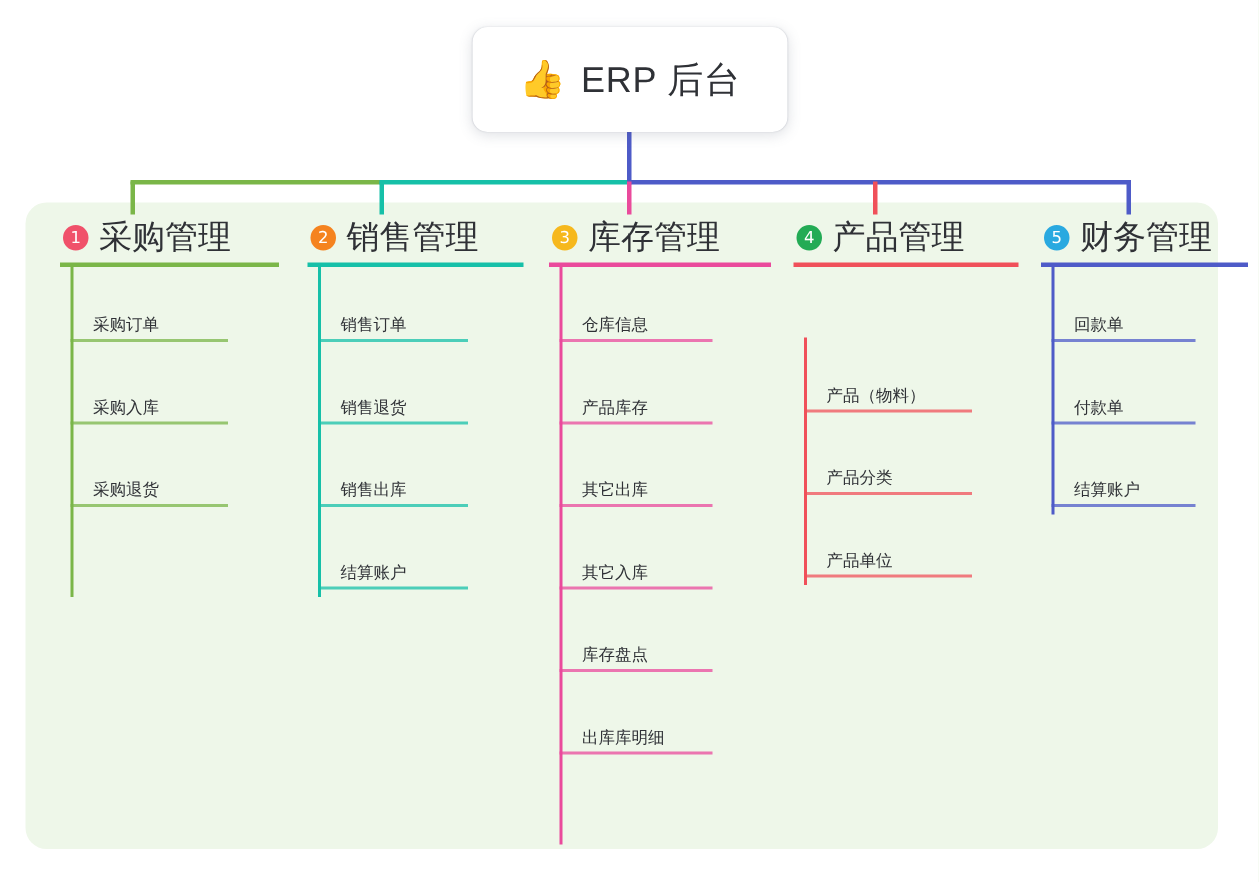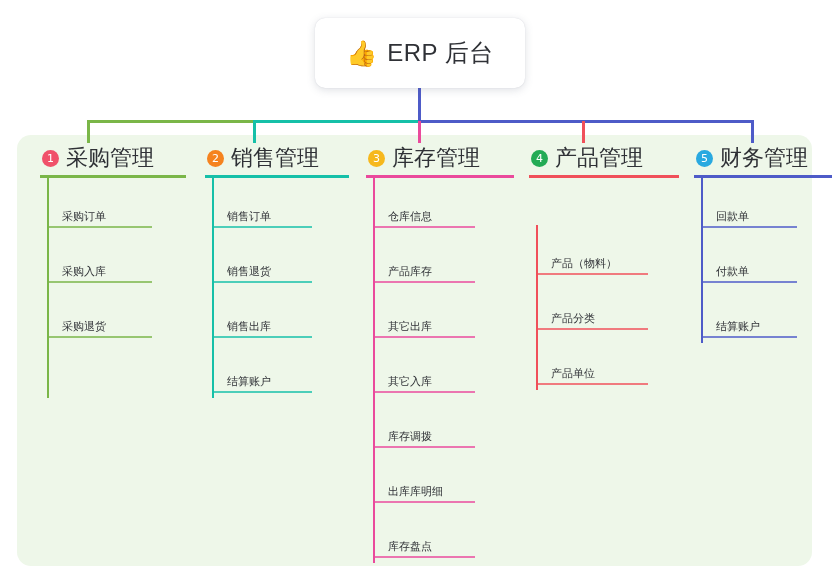"库存调拨" div.item { html: <div> <span>库存调拨</span> <div></div> </div> -> none }
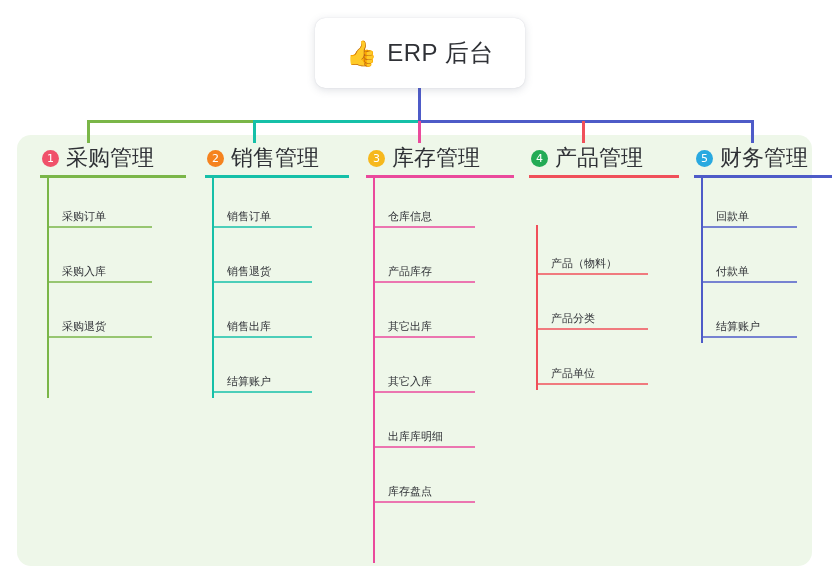"出库库明细" div.item { order: before "库存盘点" -> after "库存盘点" }
